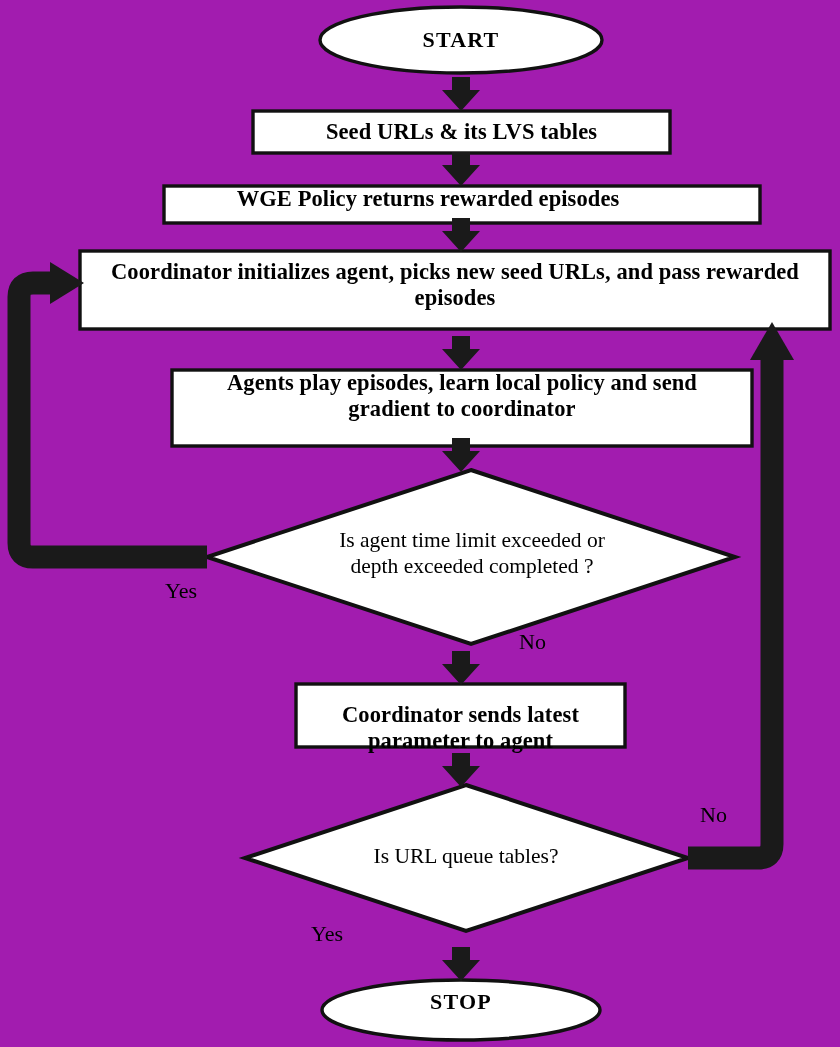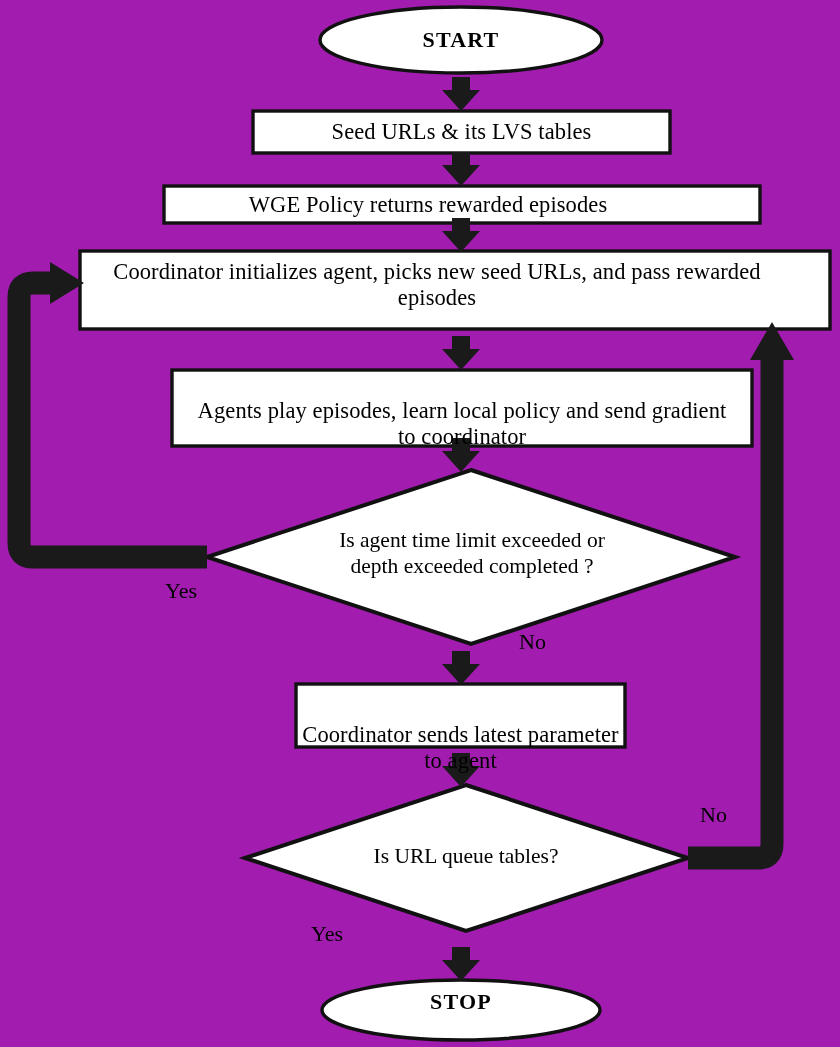"Seed URLs & its LVS" .box-label { font-weight: none -> bold }
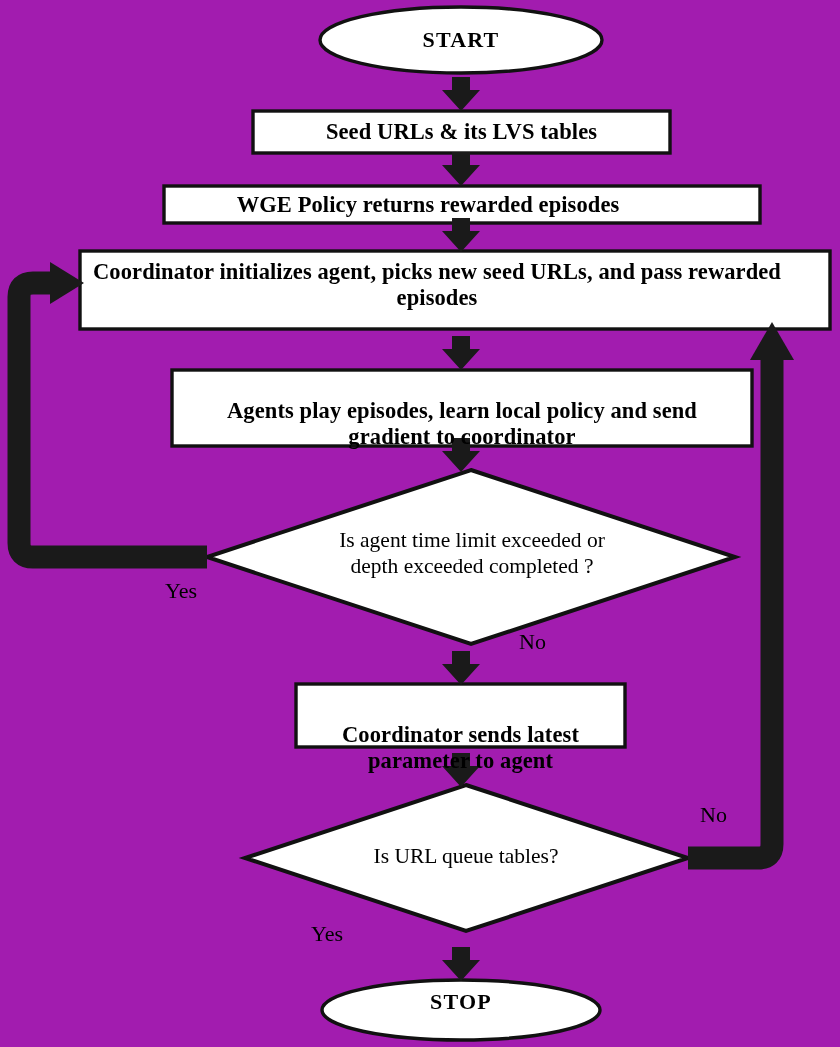"WGE Policy returns rewarded episodes" div.node-text { top: 186px -> 180px }
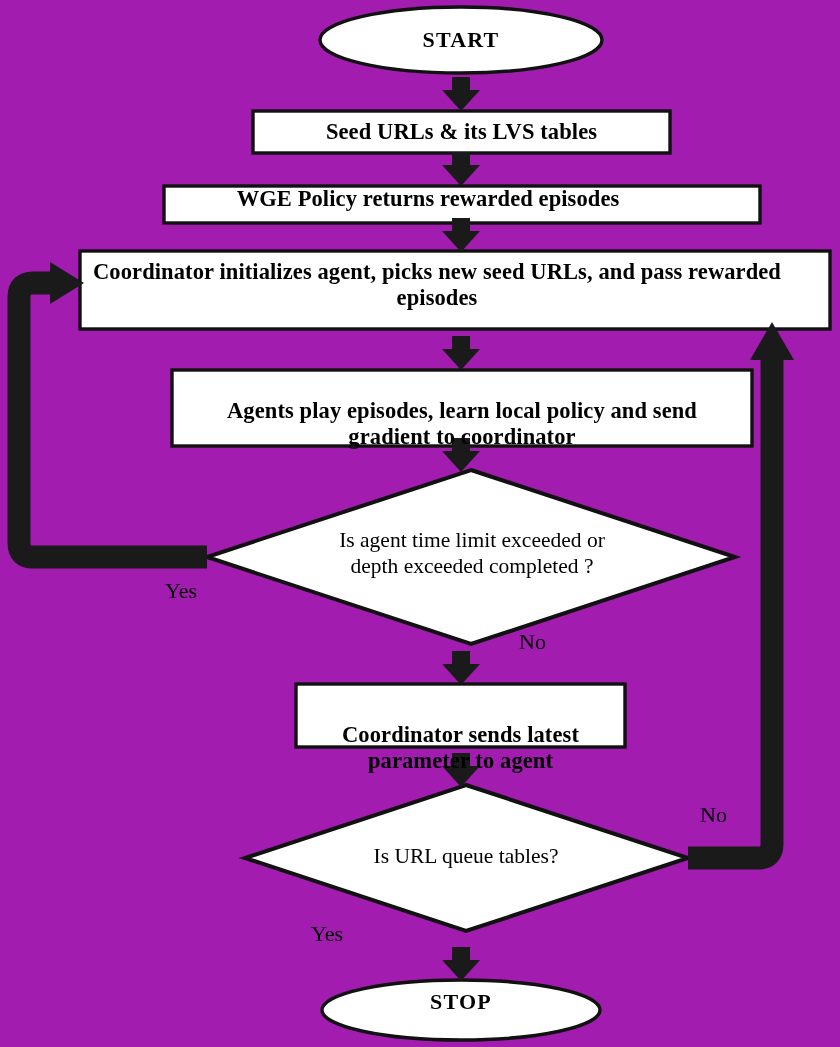"Coordinator initializes agent, picks new" div.node-text { left: 74px -> 92px }
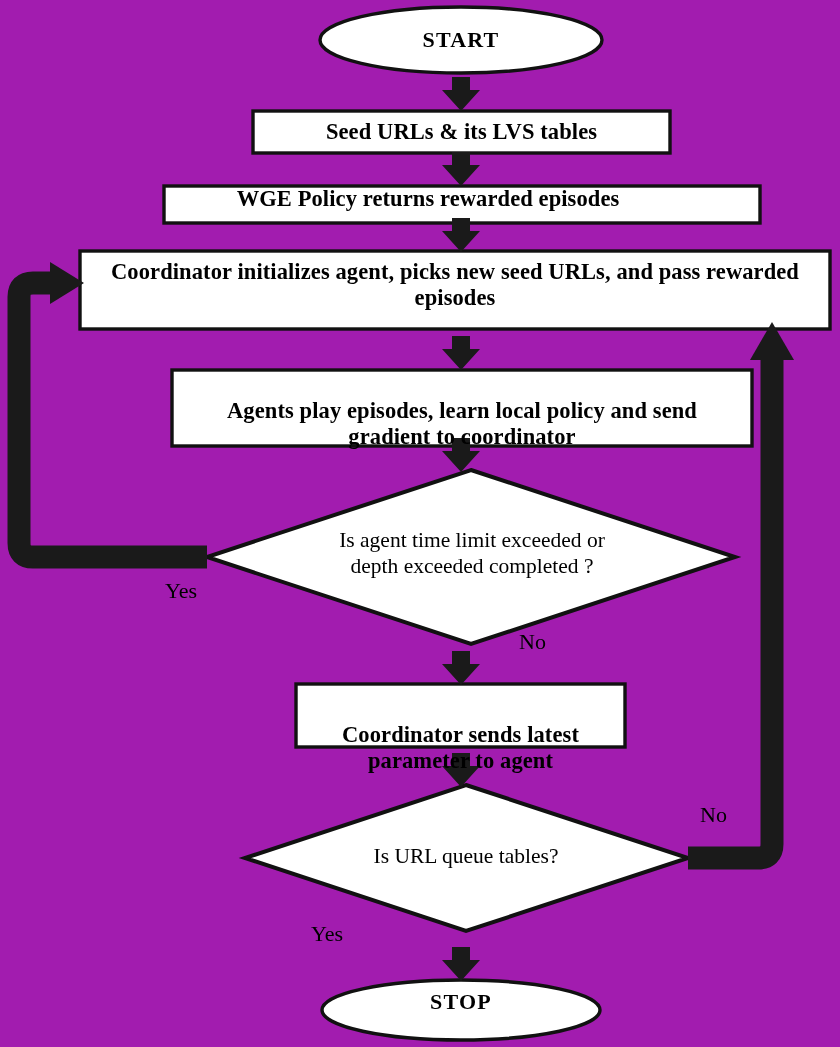"Agents play episodes, learn local" div.node-text { top: 378px -> 350px }
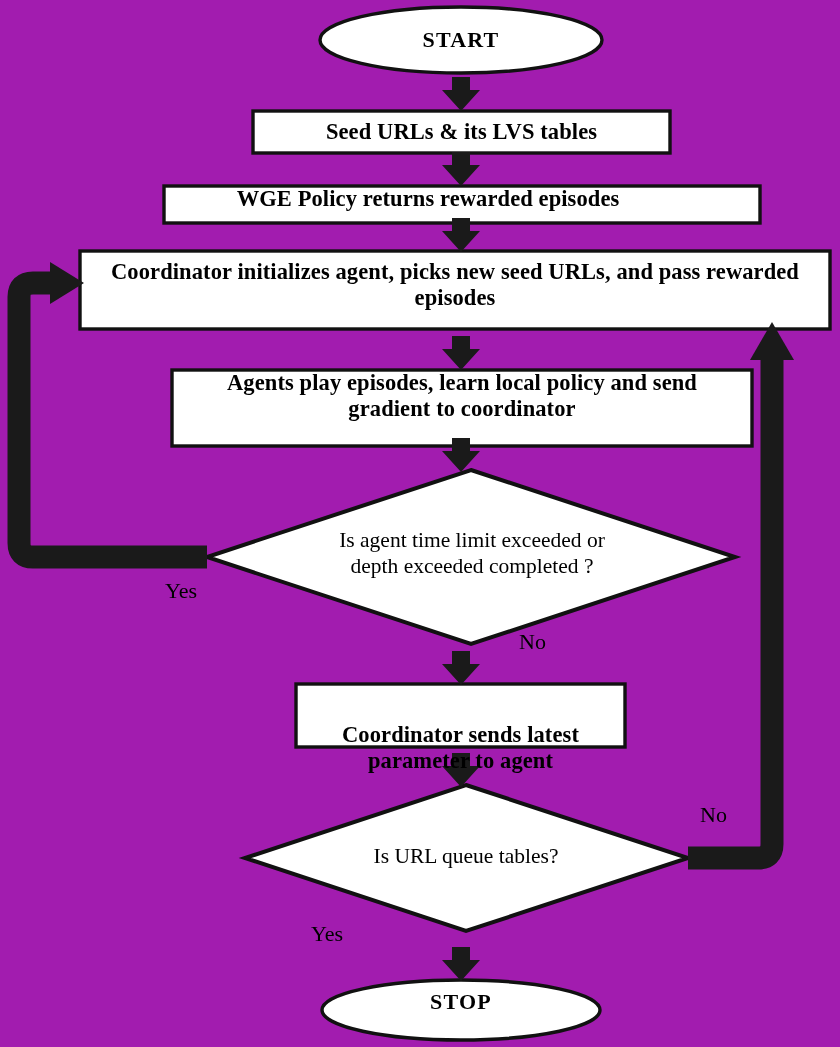"Coordinator sends latest parameter to" div.node-text { top: 712px -> 692px }
